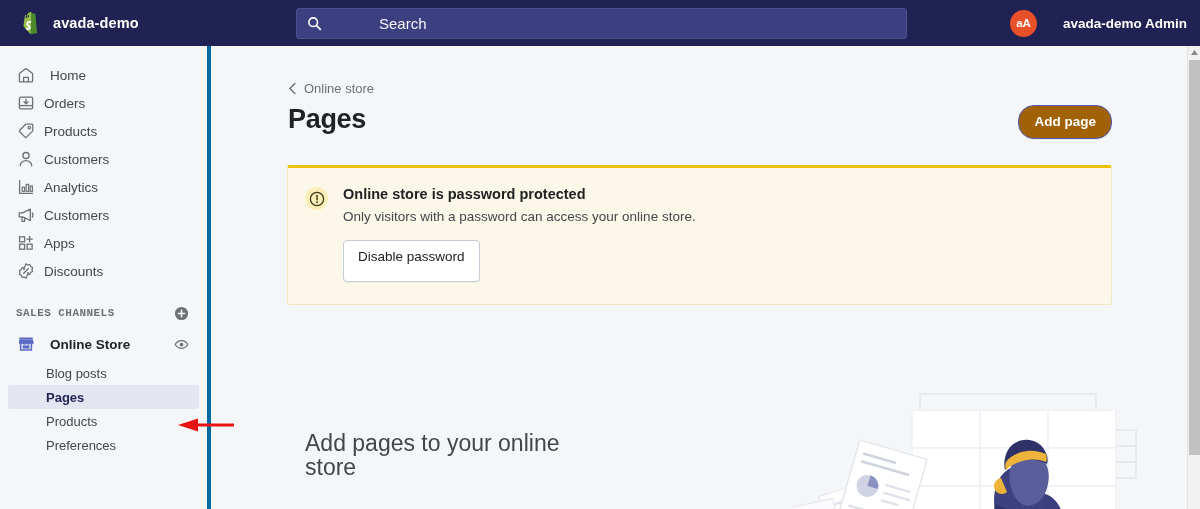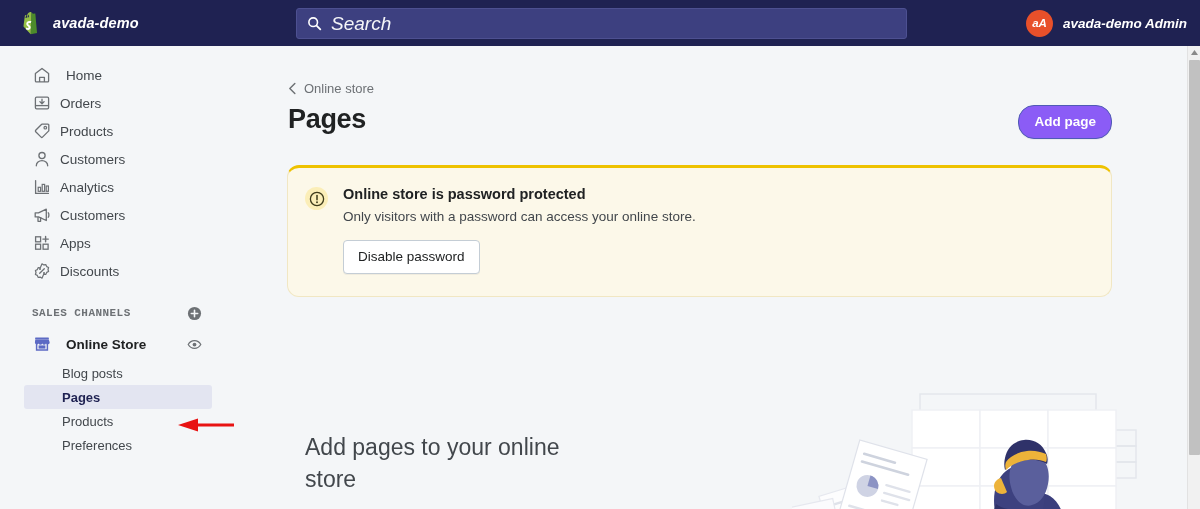"avada-demo" .topbar { font-style: italic -> none }
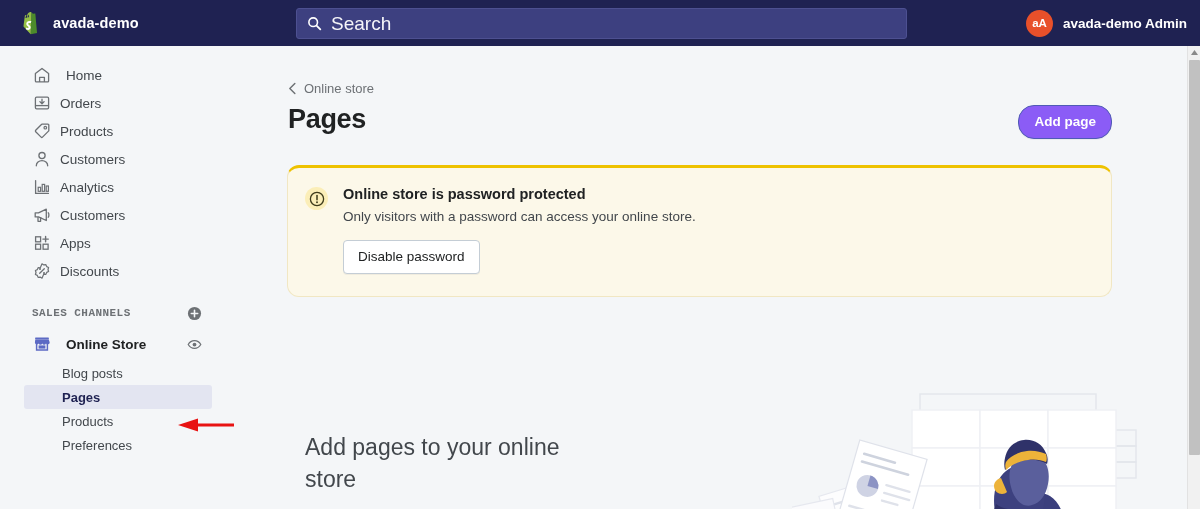"Search" .search-ph { font-size: 19px -> 15px; margin-left: none -> 48px }
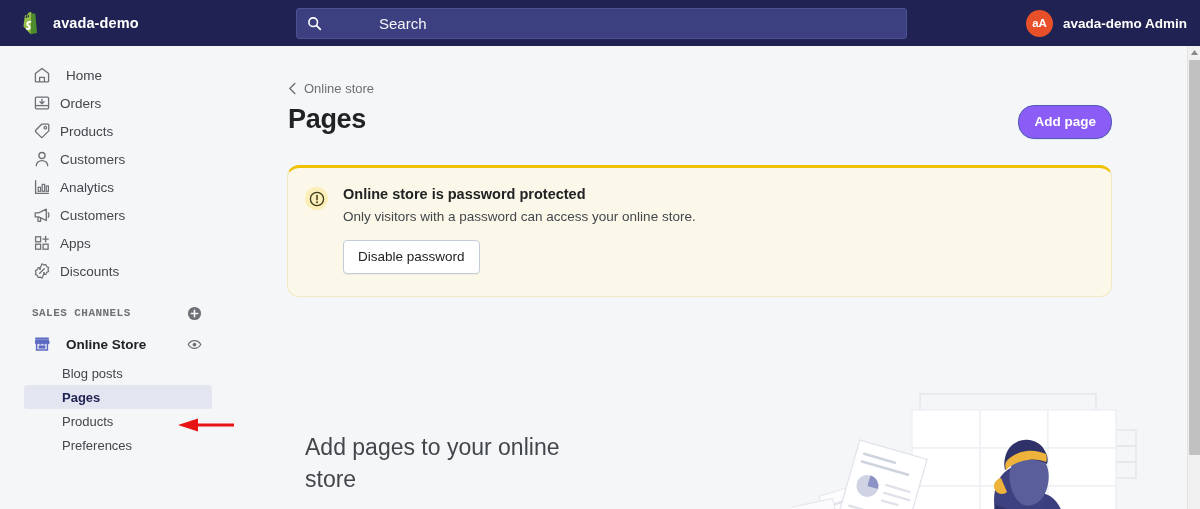"aA" .userbox { gap: 10px -> 26px }
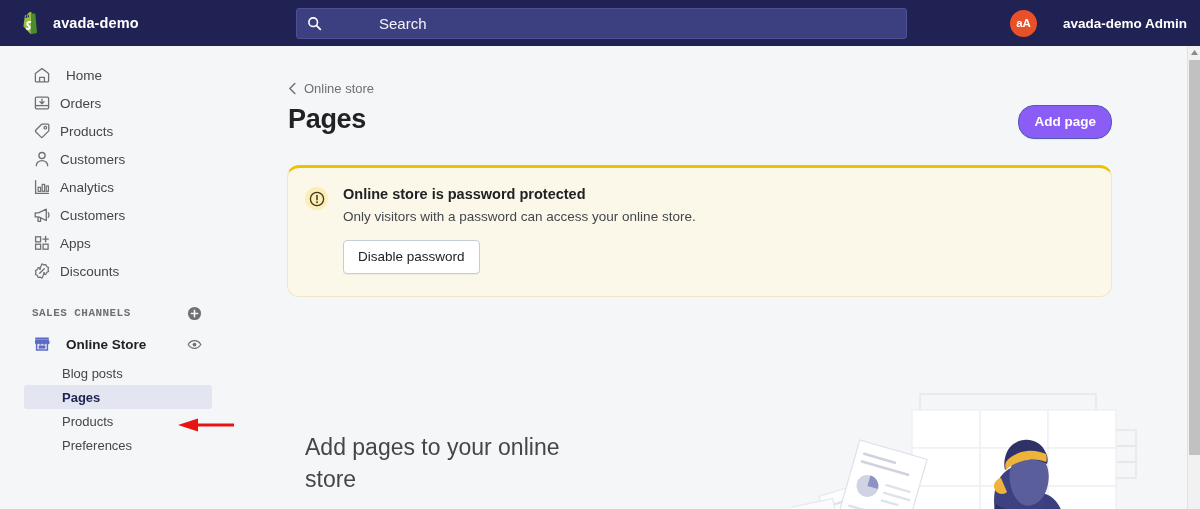"Home" .sidebar { border-right: 7px solid #0369a1 -> 4px solid #0369a1; left: 16px -> 0 }
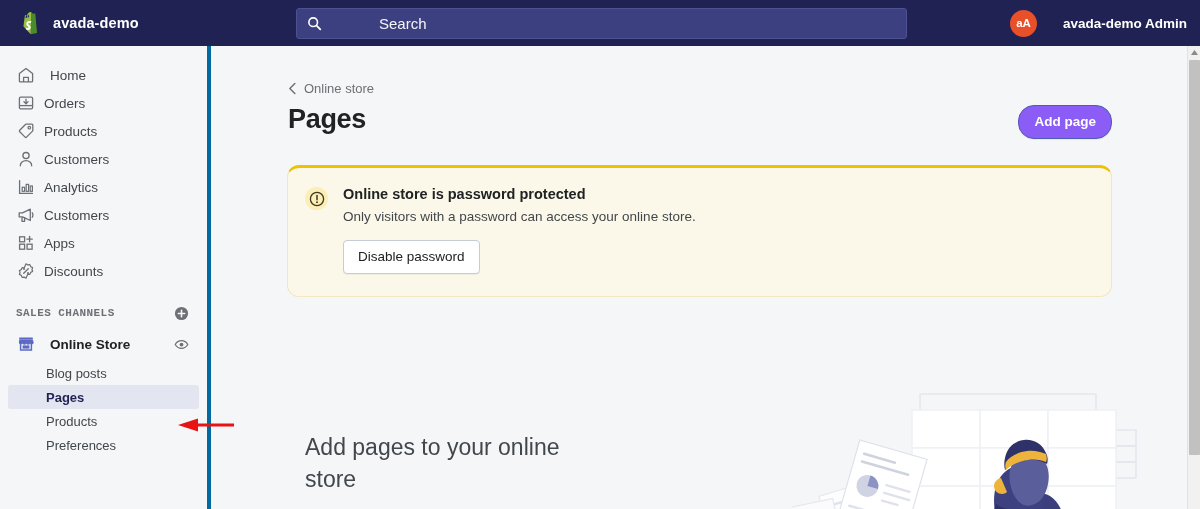"Add page" .add-page-btn { background: #8b5cf6 -> #a16207 }
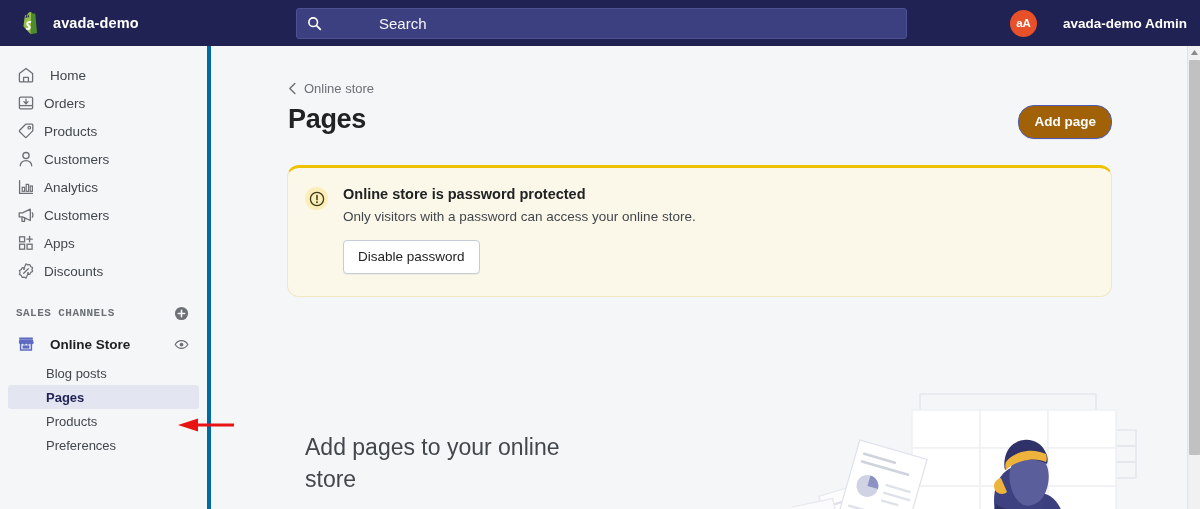"Online store is password protected" .banner { border-radius: 12px -> 3px }
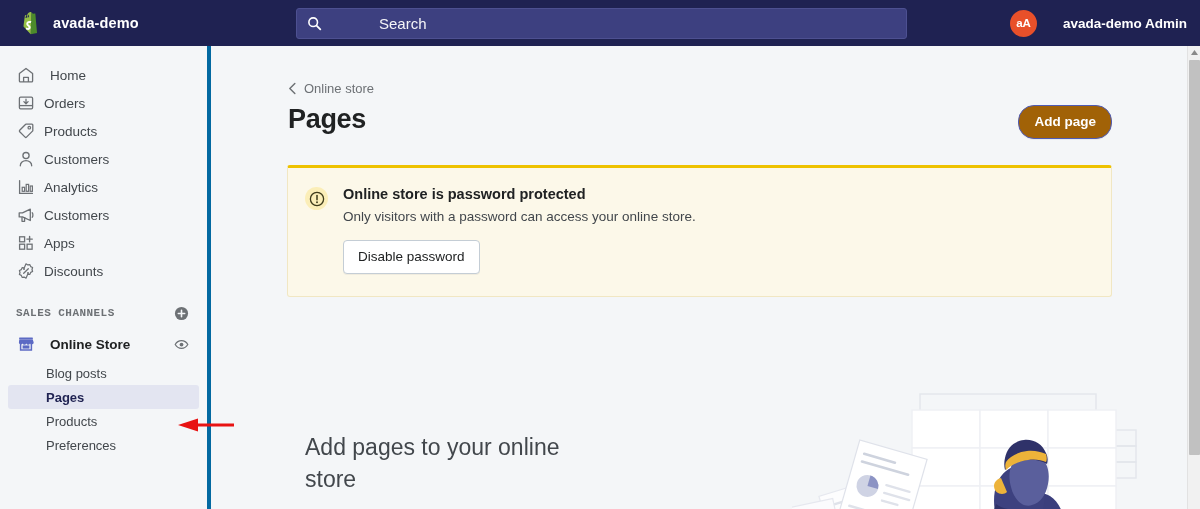"Disable password" .disable-btn { padding: 8px 14px 9px 14px -> 8px 14px 17px 14px }
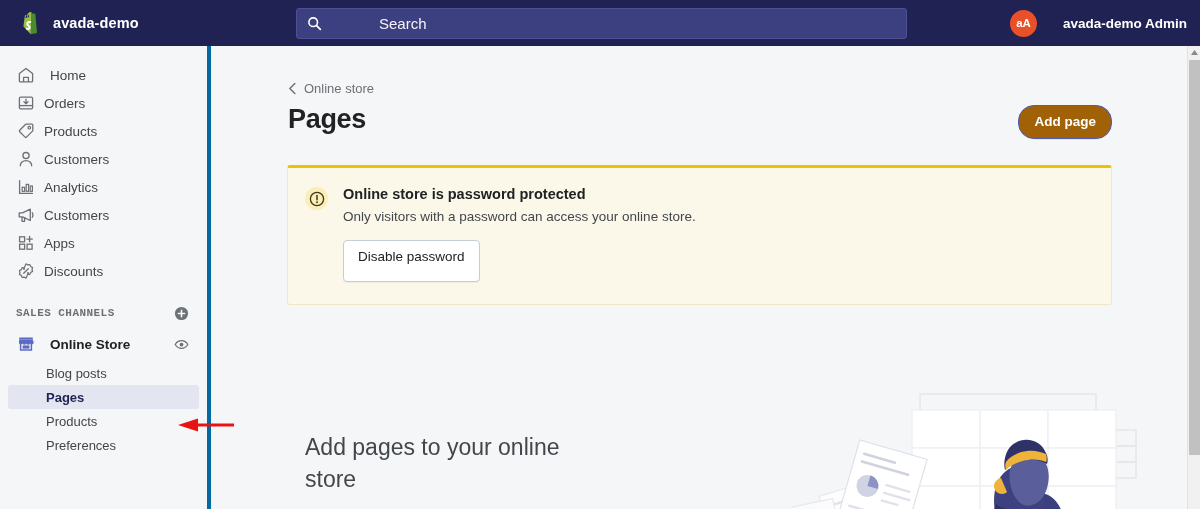"Add pages to your online" .empty-heading { line-height: 32px -> 24px }
